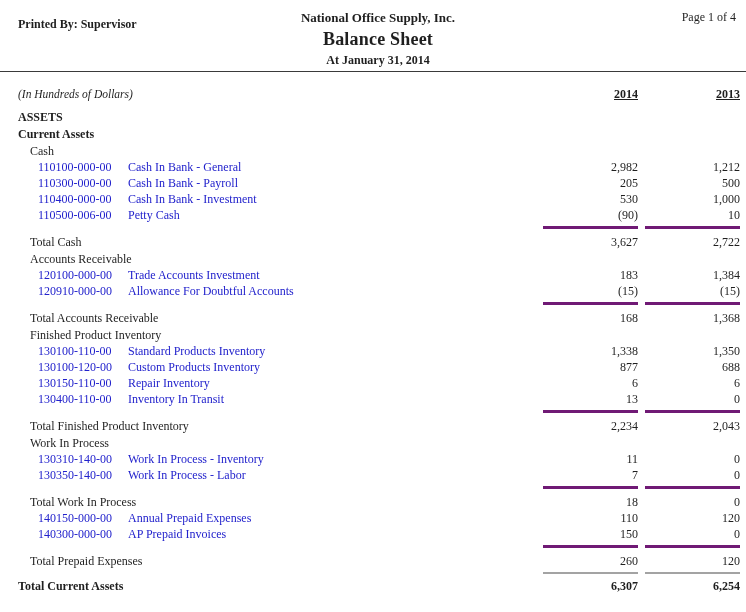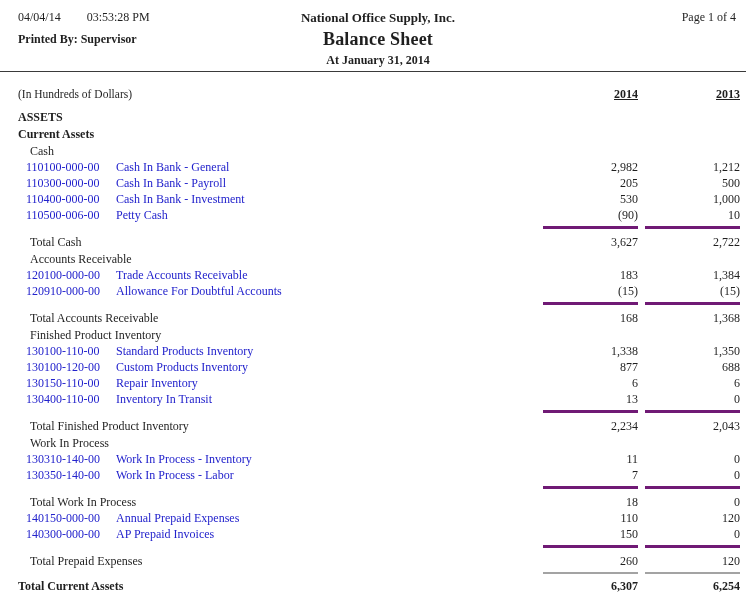"04/04/14 03:53:28 PM" div { html: <div> <span>04/04/14</span><span>03:53:28 PM</span> </div> -> none }
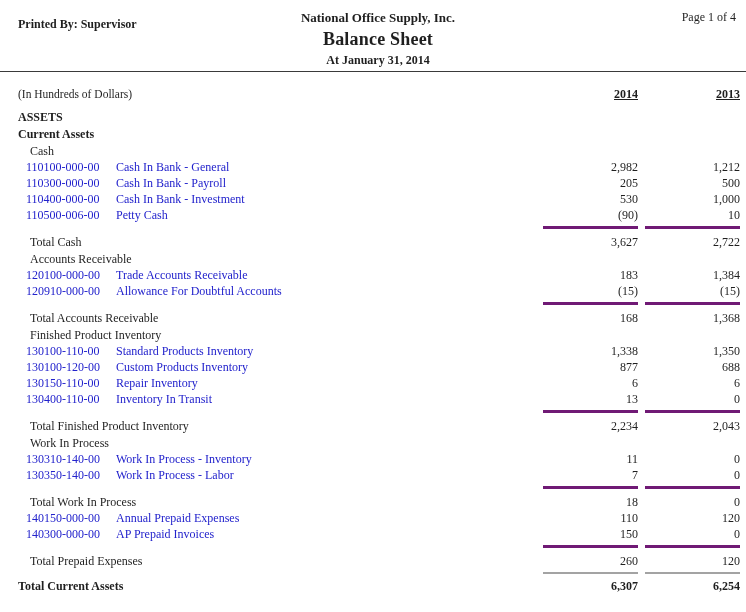"(In Hundreds of Dollars)" .unit { font-style: none -> italic }
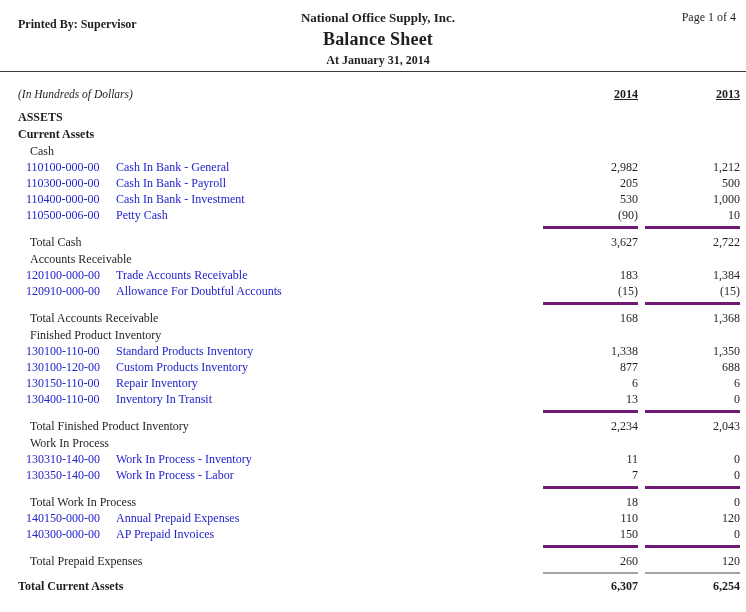"110100-000-00 Cash In Bank -" .acct { padding-left: 26px -> 38px }
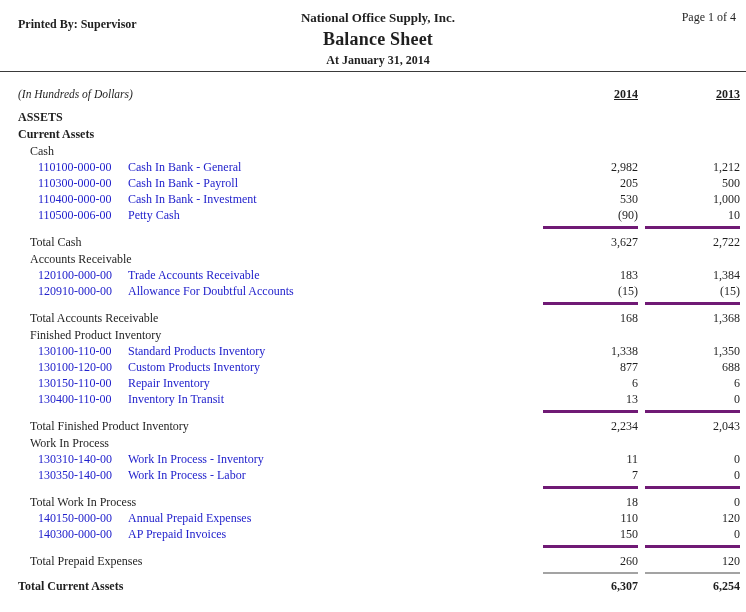"Trade Accounts Receivable" span.link { text: Receivable -> Investment }
